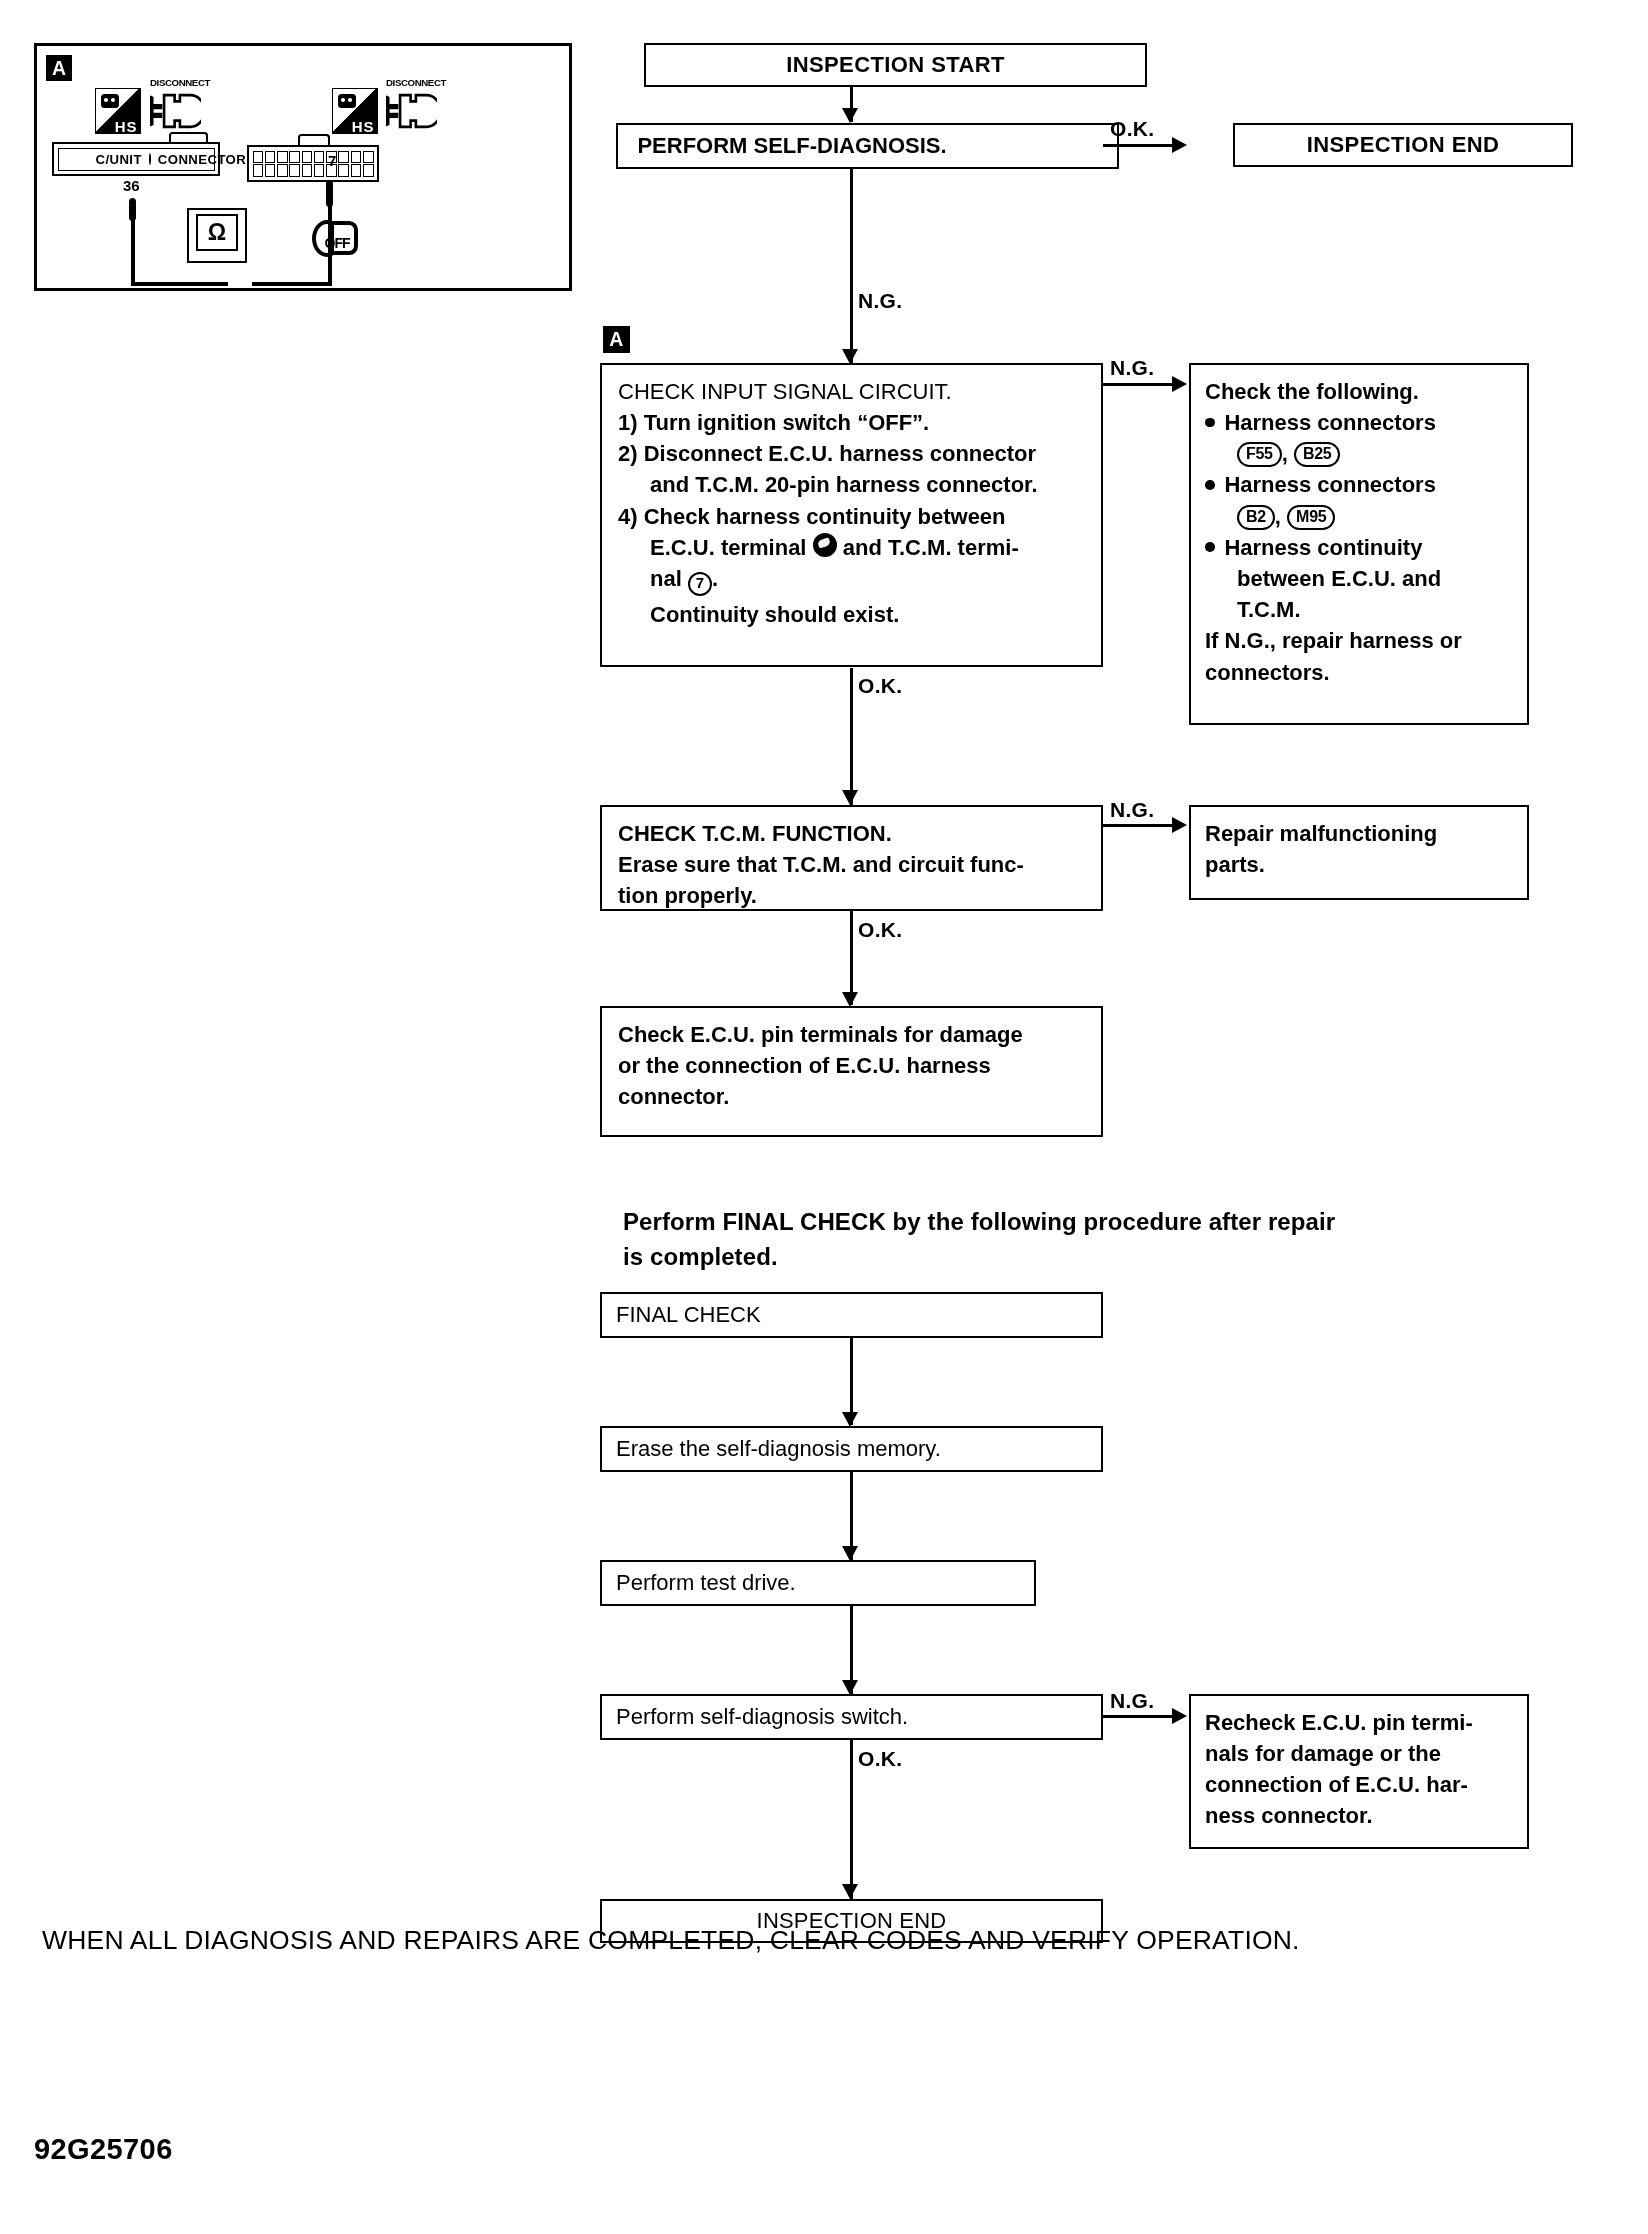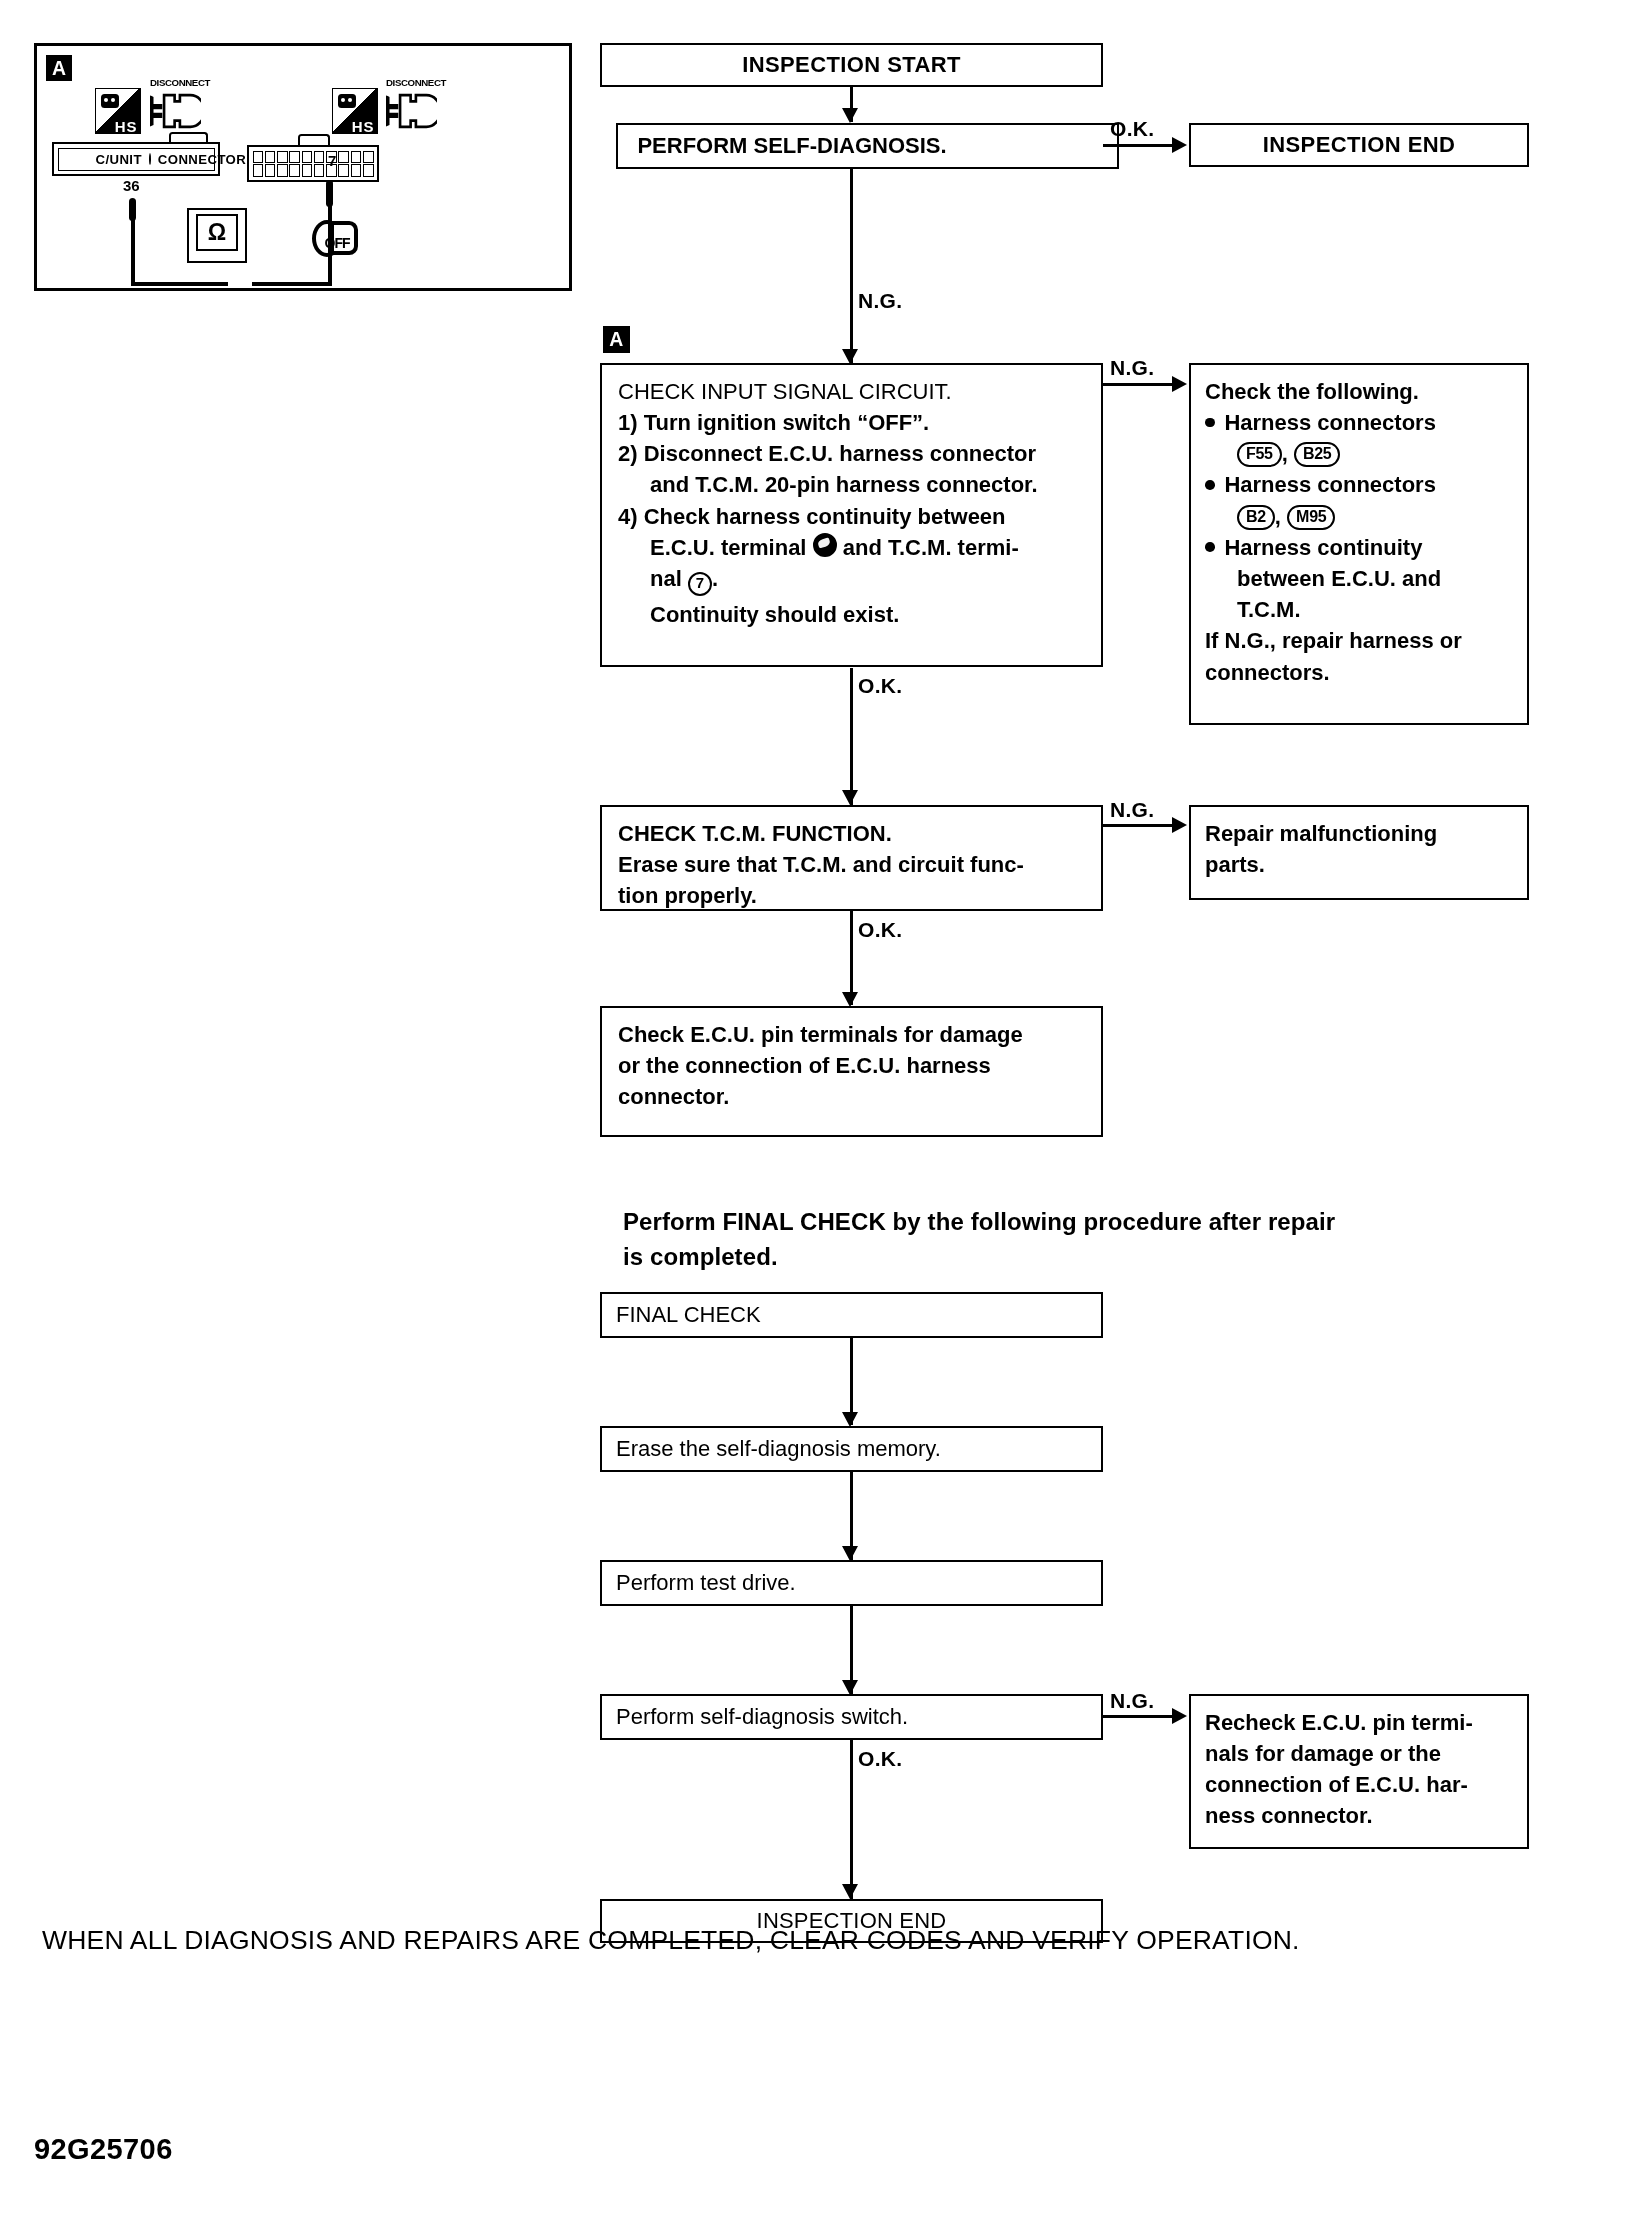"INSPECTION START" .box.center { margin-left: none -> 44px }
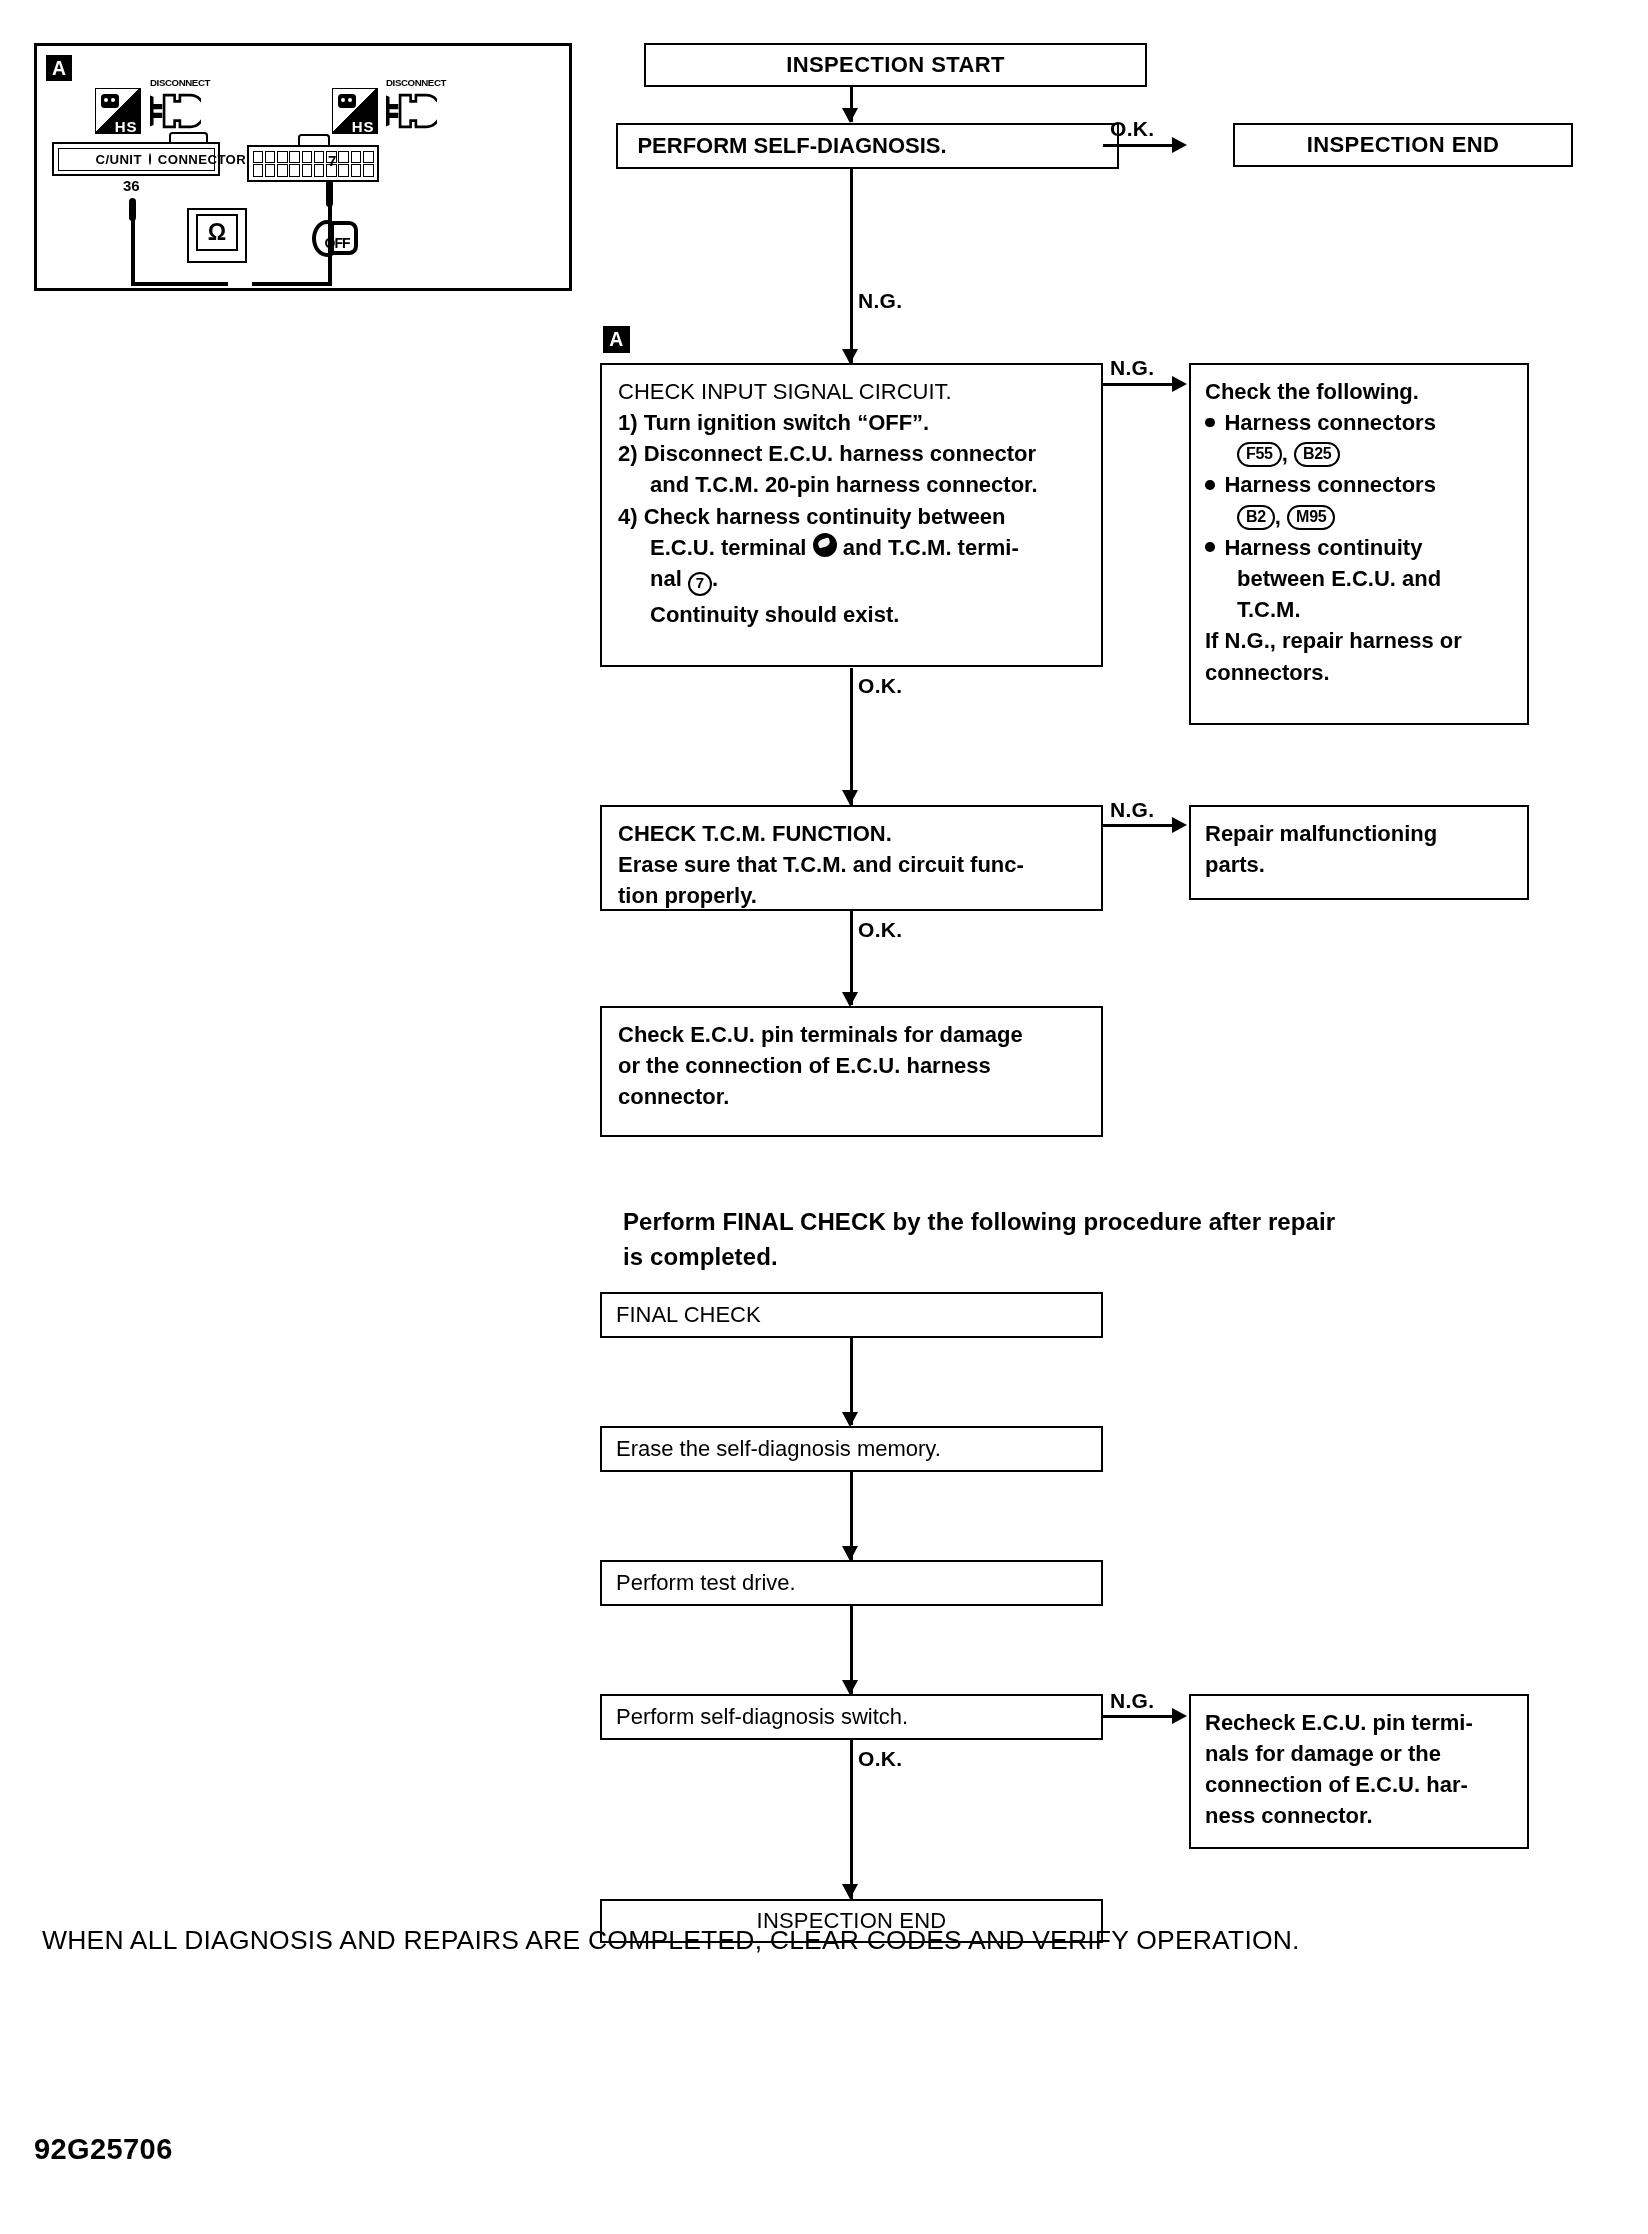"Perform test drive." div.box { width: 503px -> 436px }
